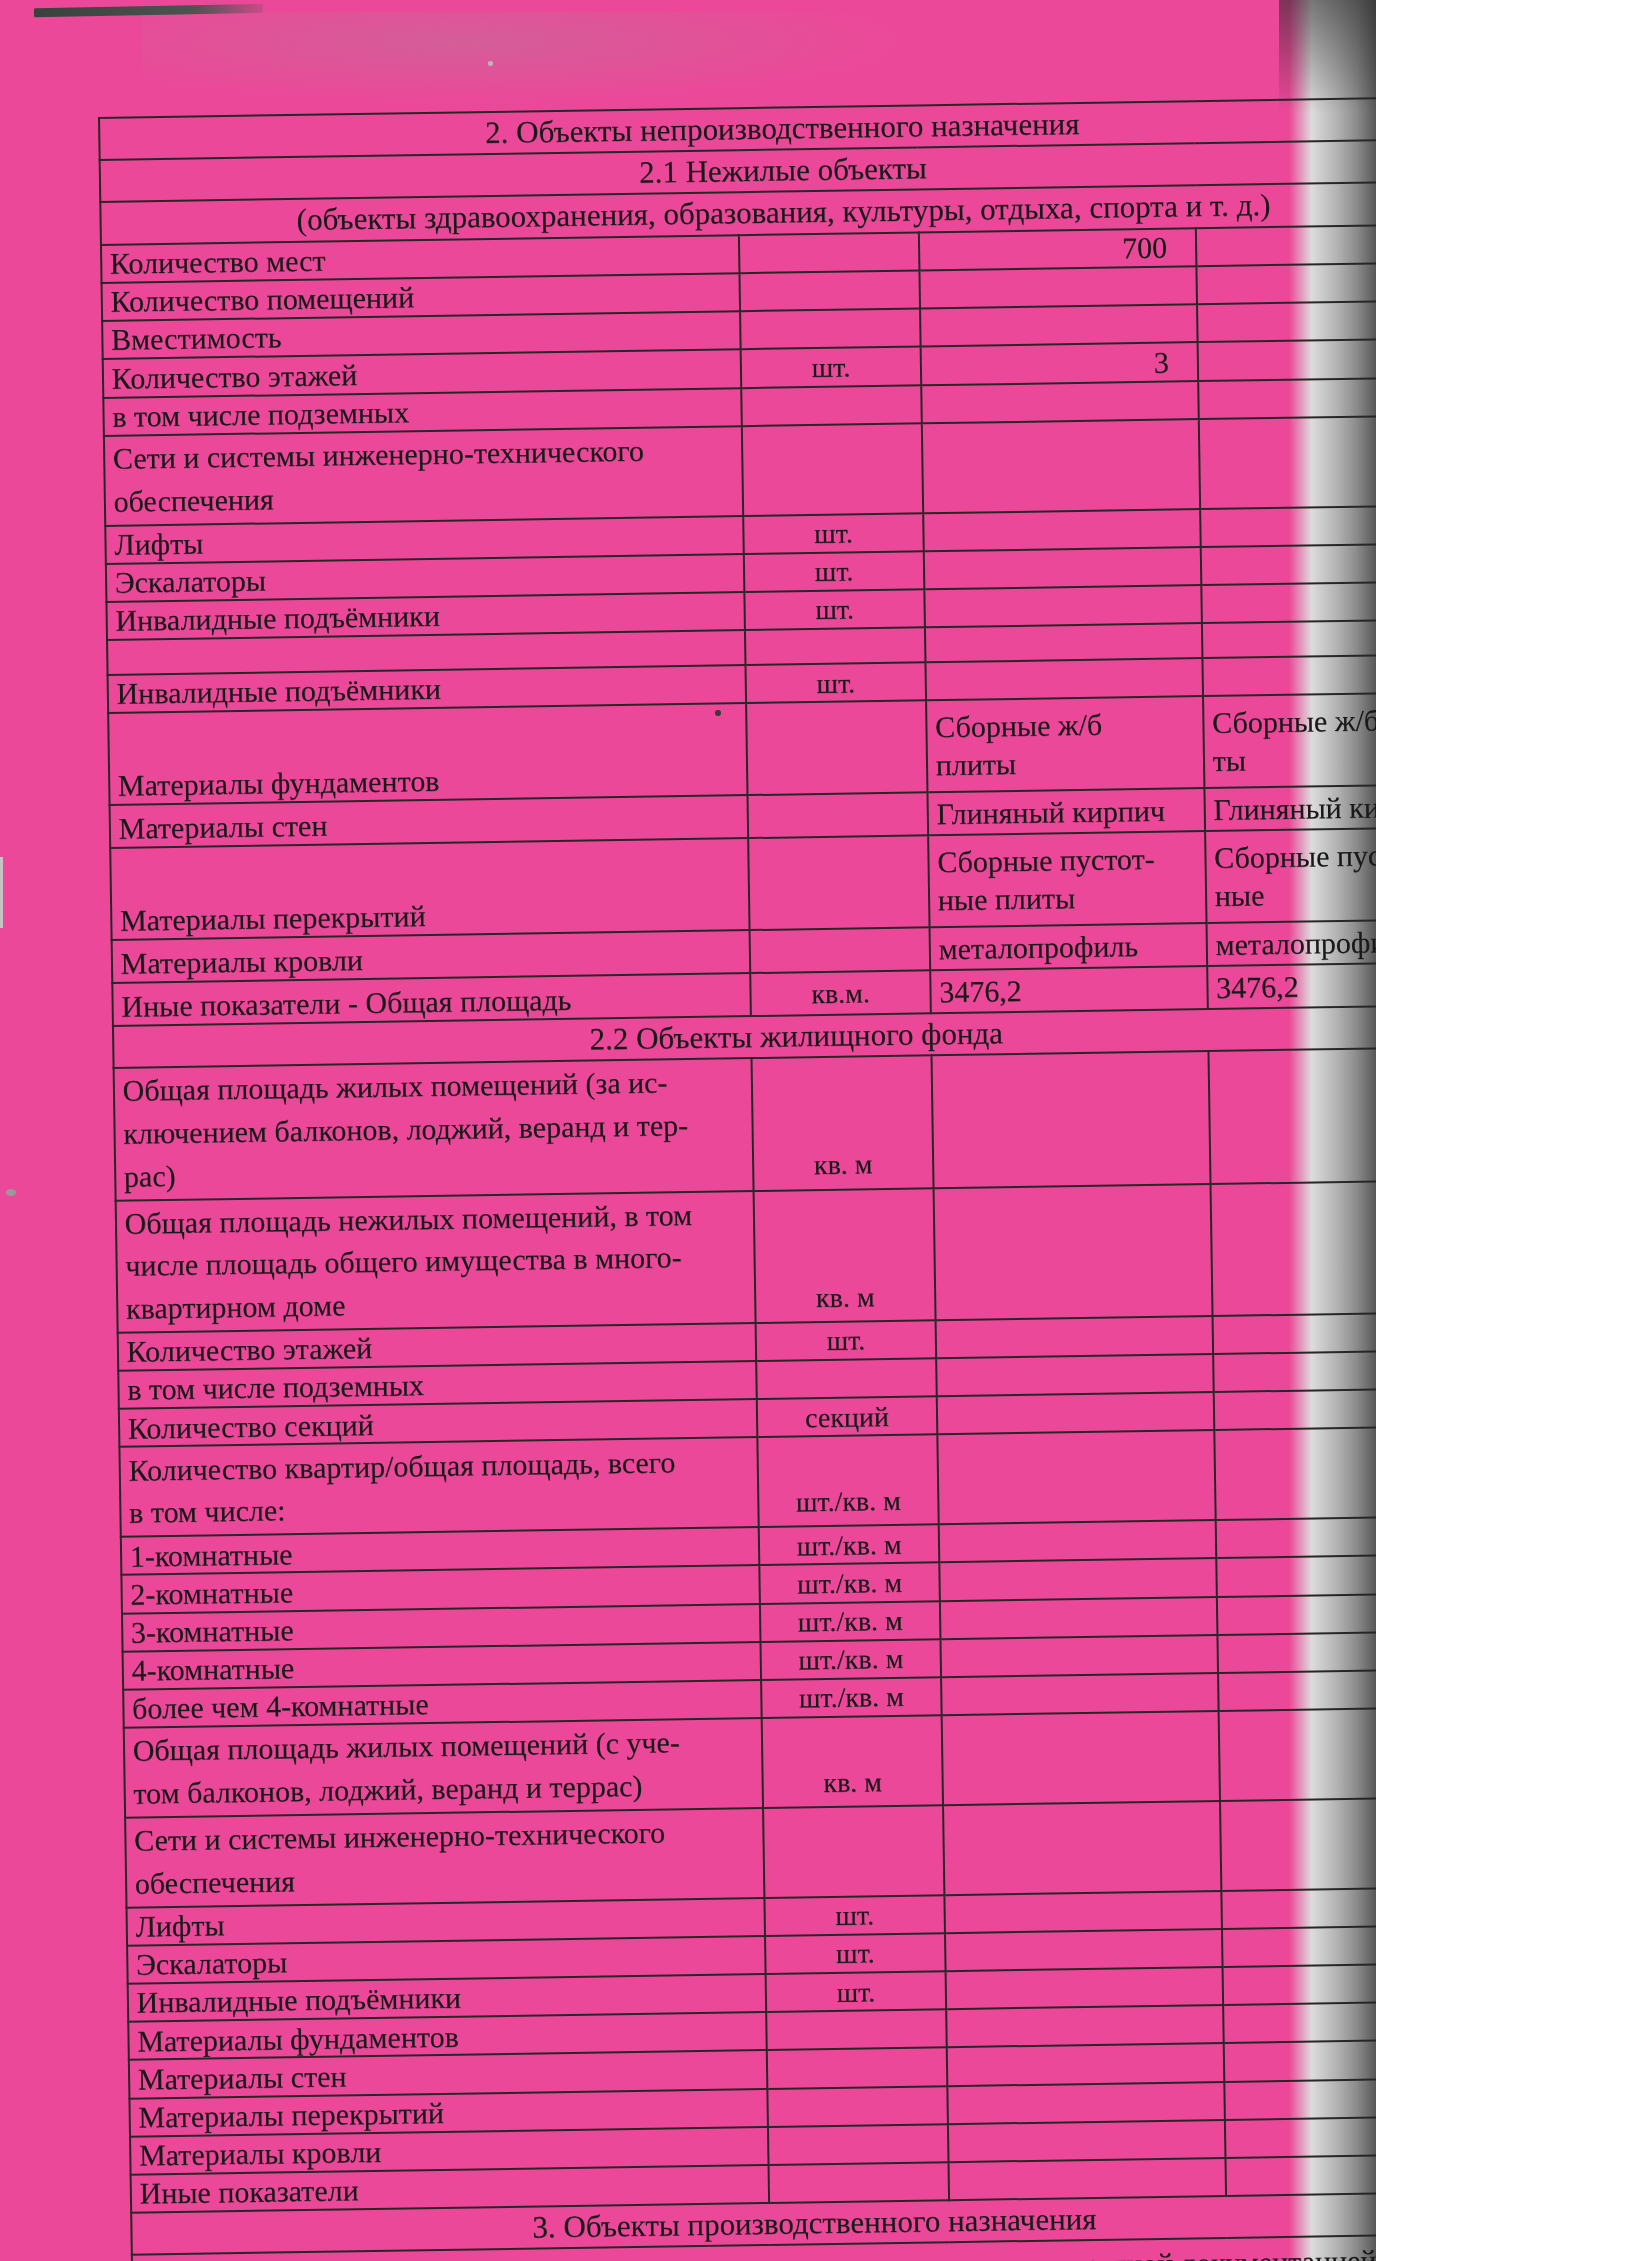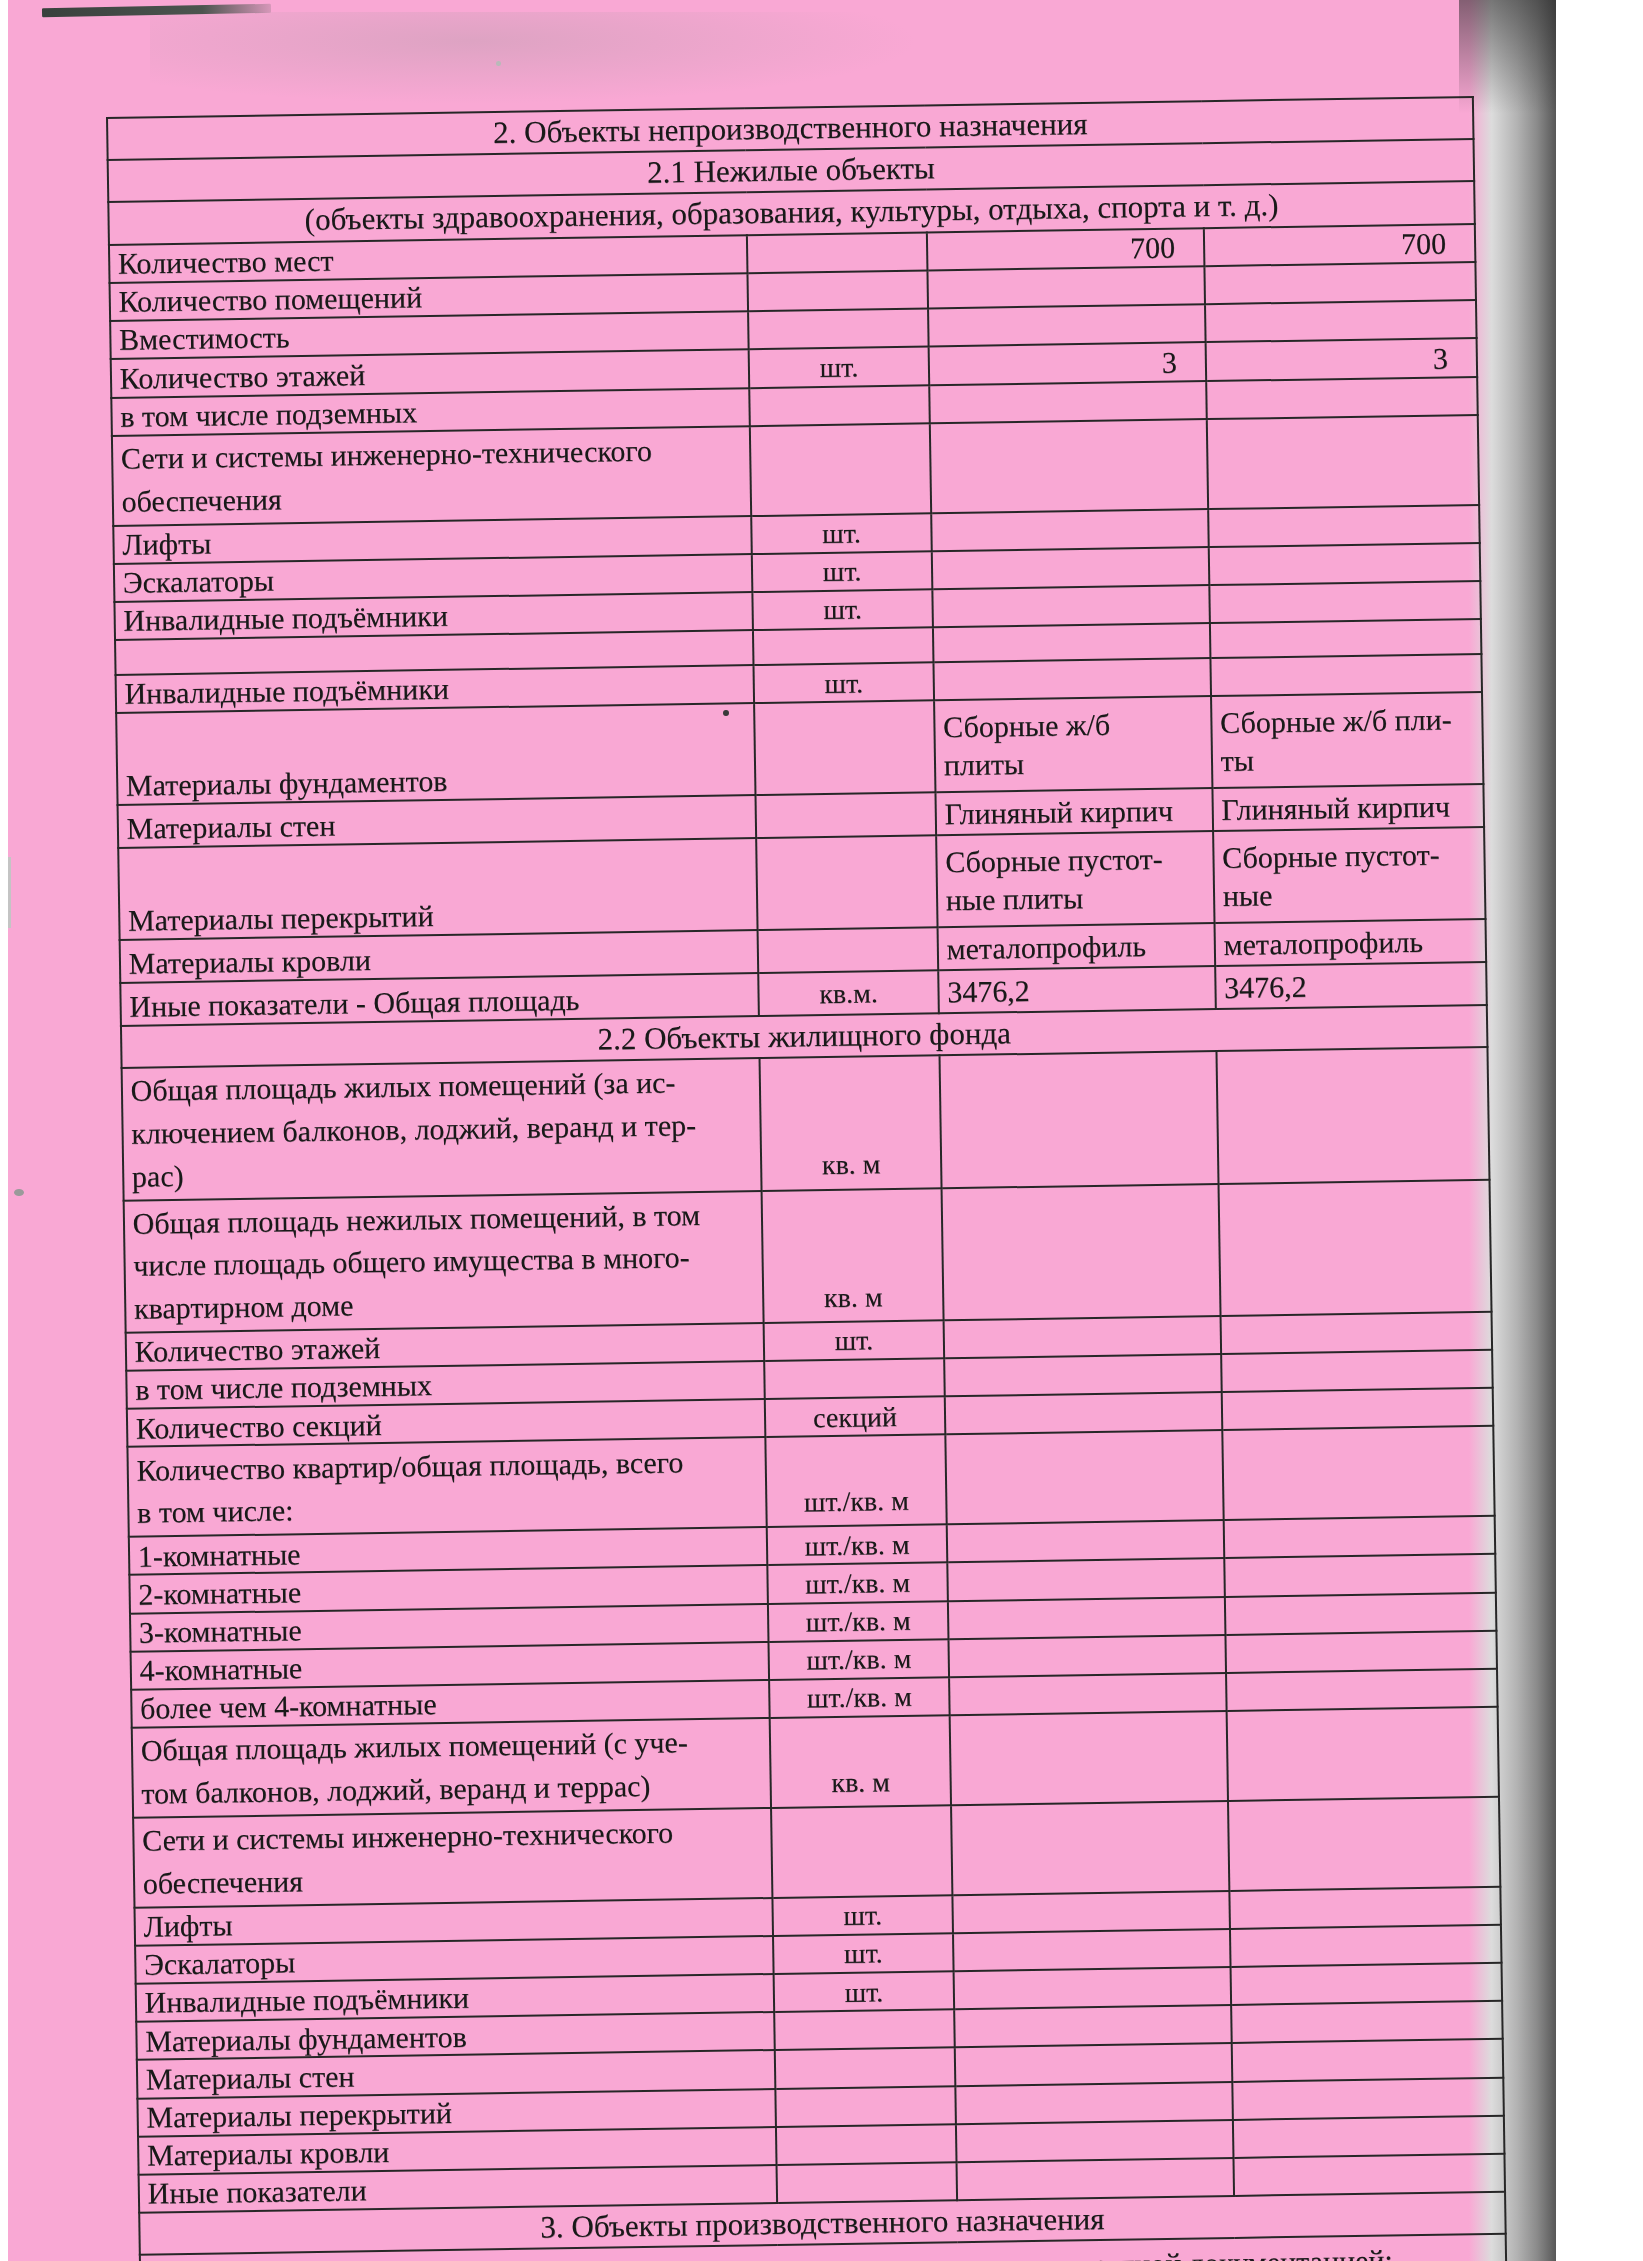"2. Объекты непроизводственного" .page { background: #f9a8d4 -> #ec4899; left: 8px -> 0; width: 1548px -> 1376px }
